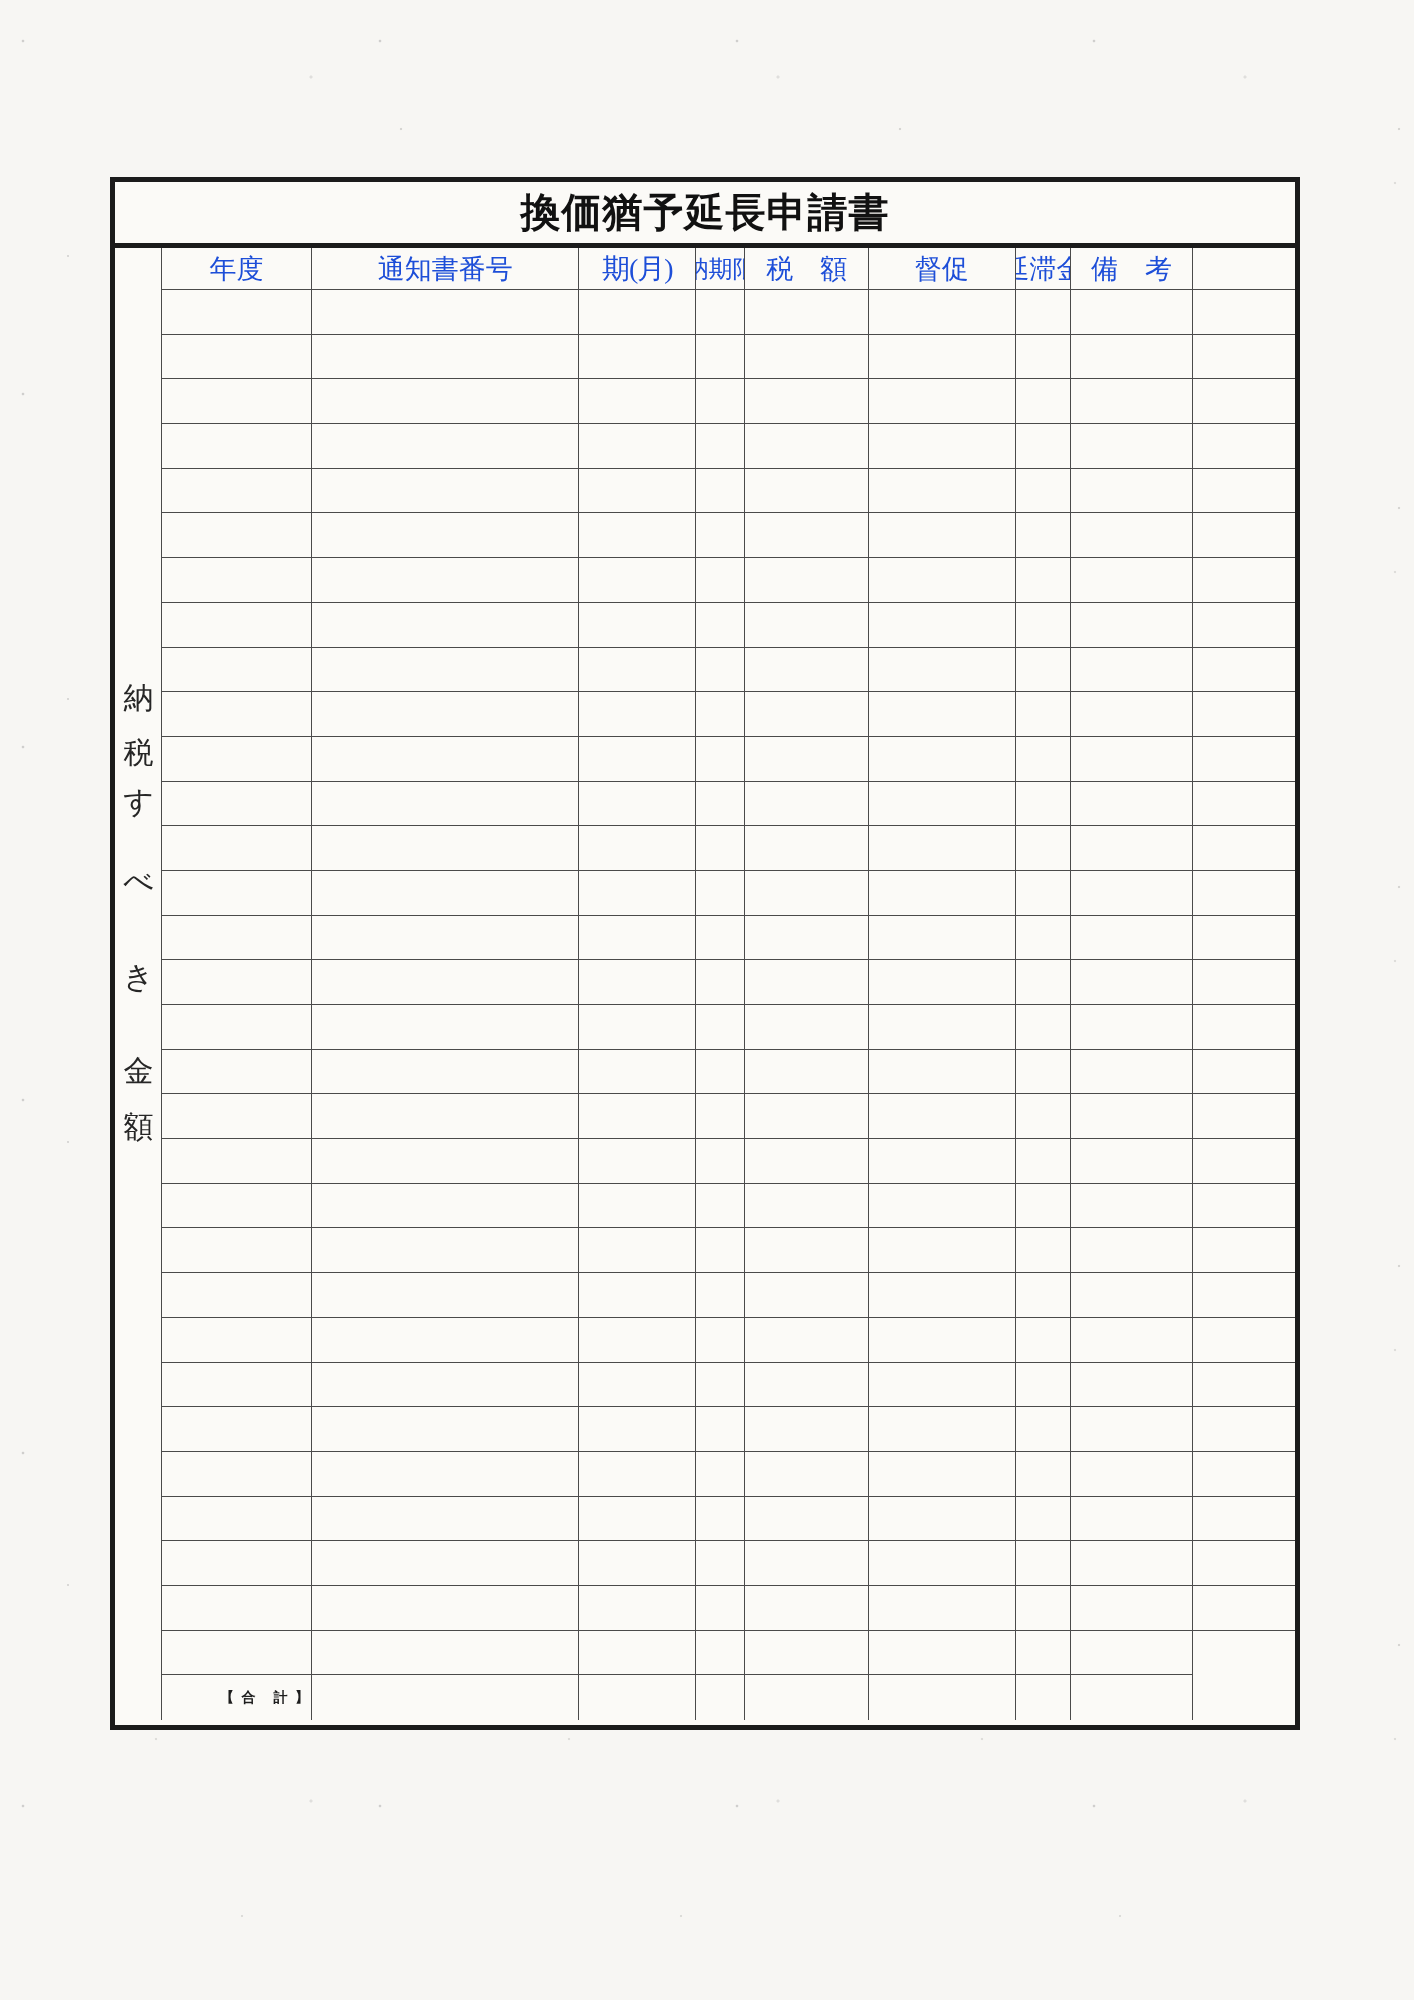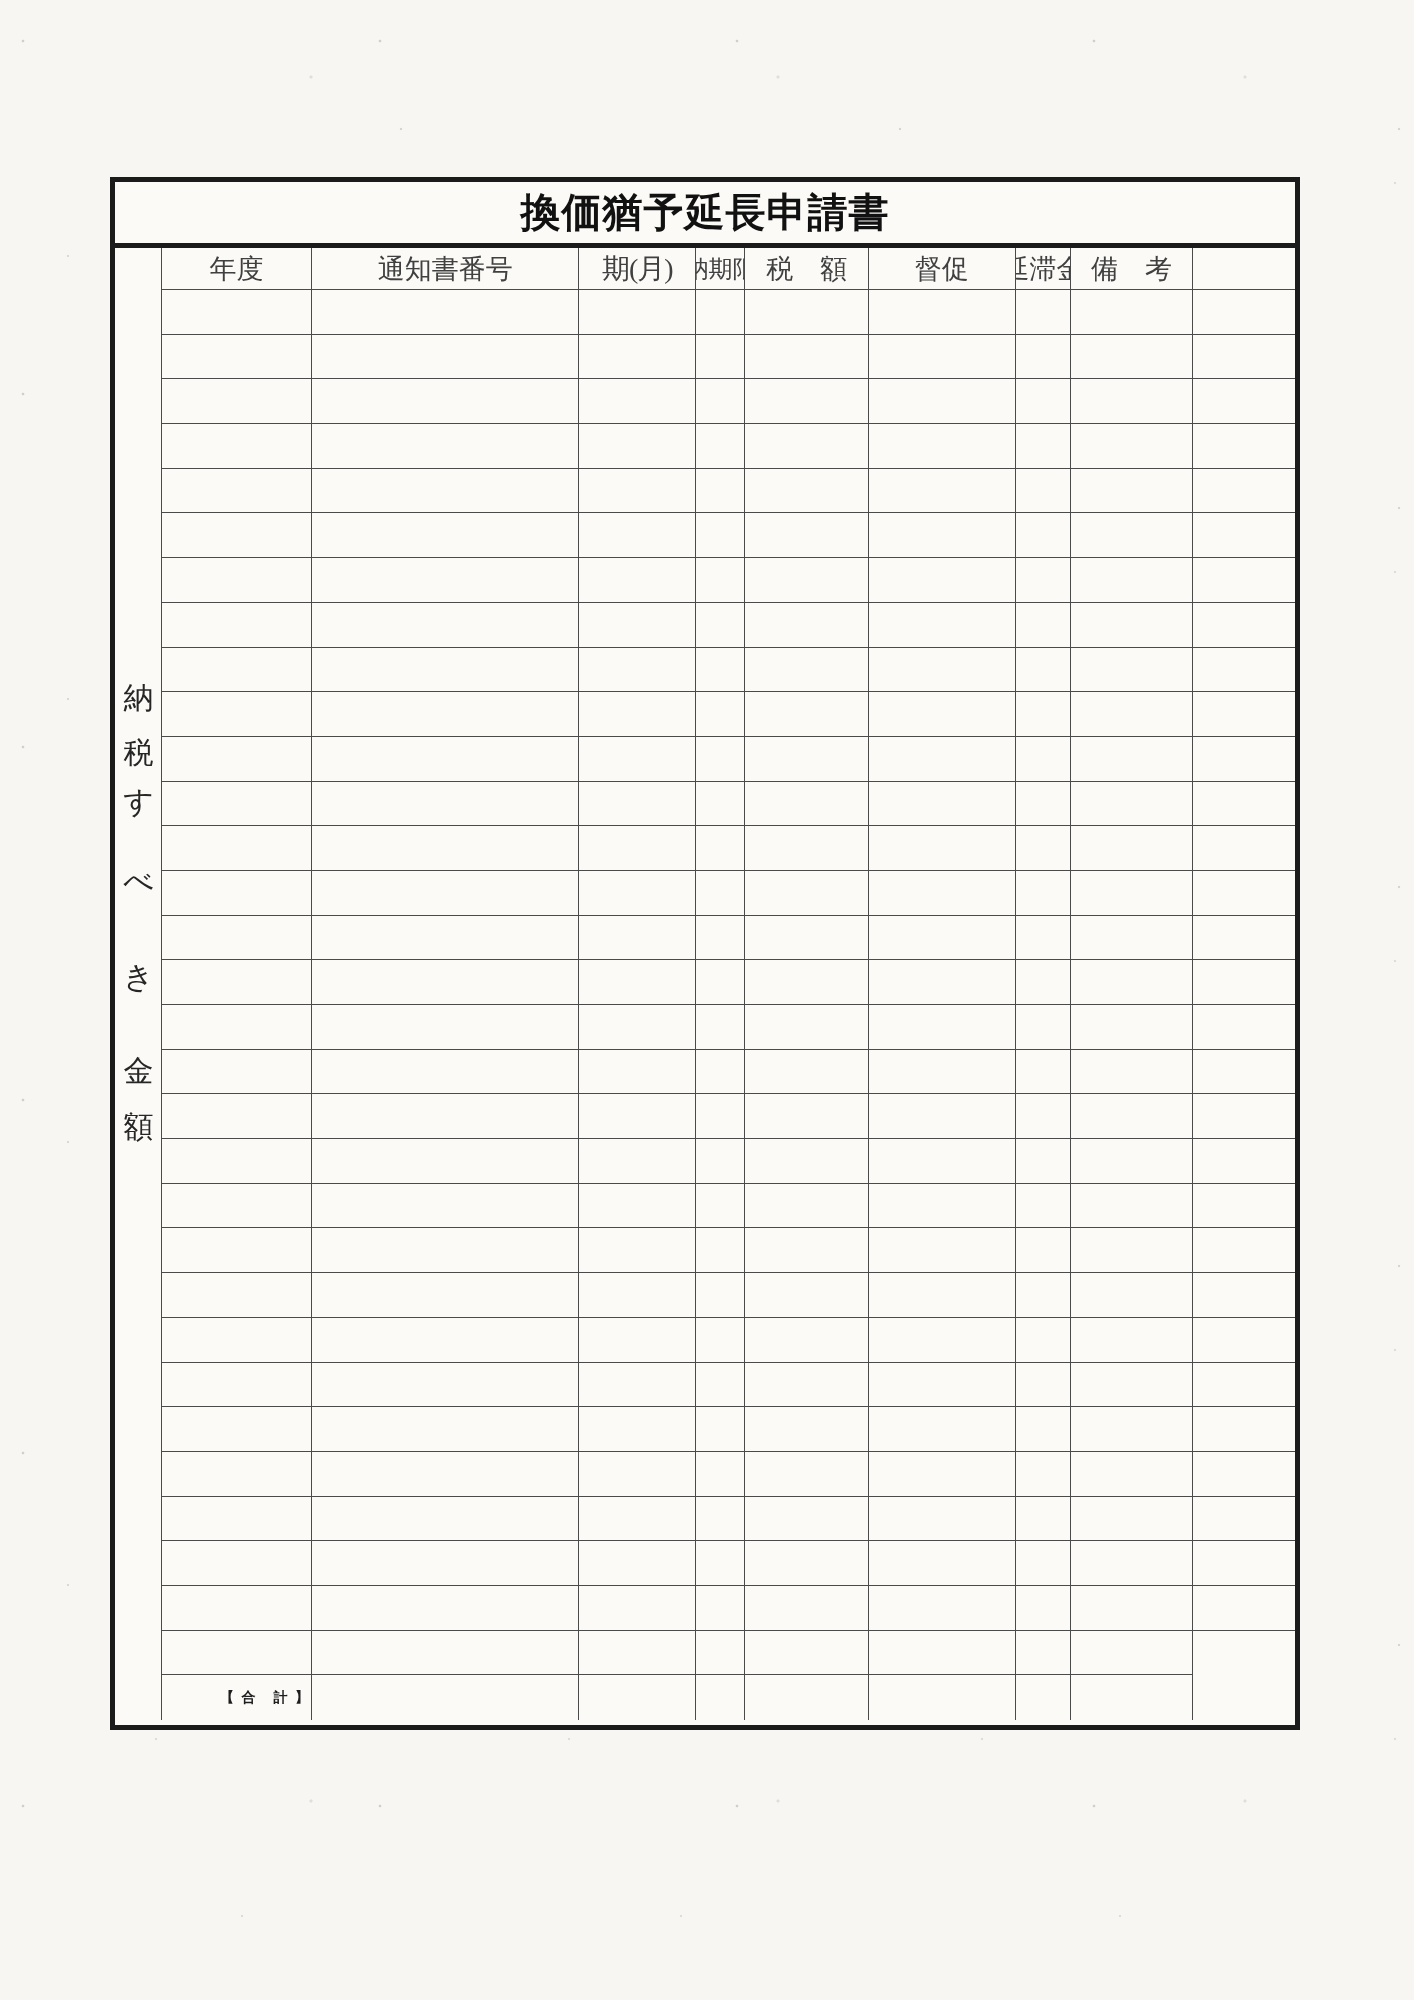"年度" .hcell { color: #404040 -> #1d4ed8 }
